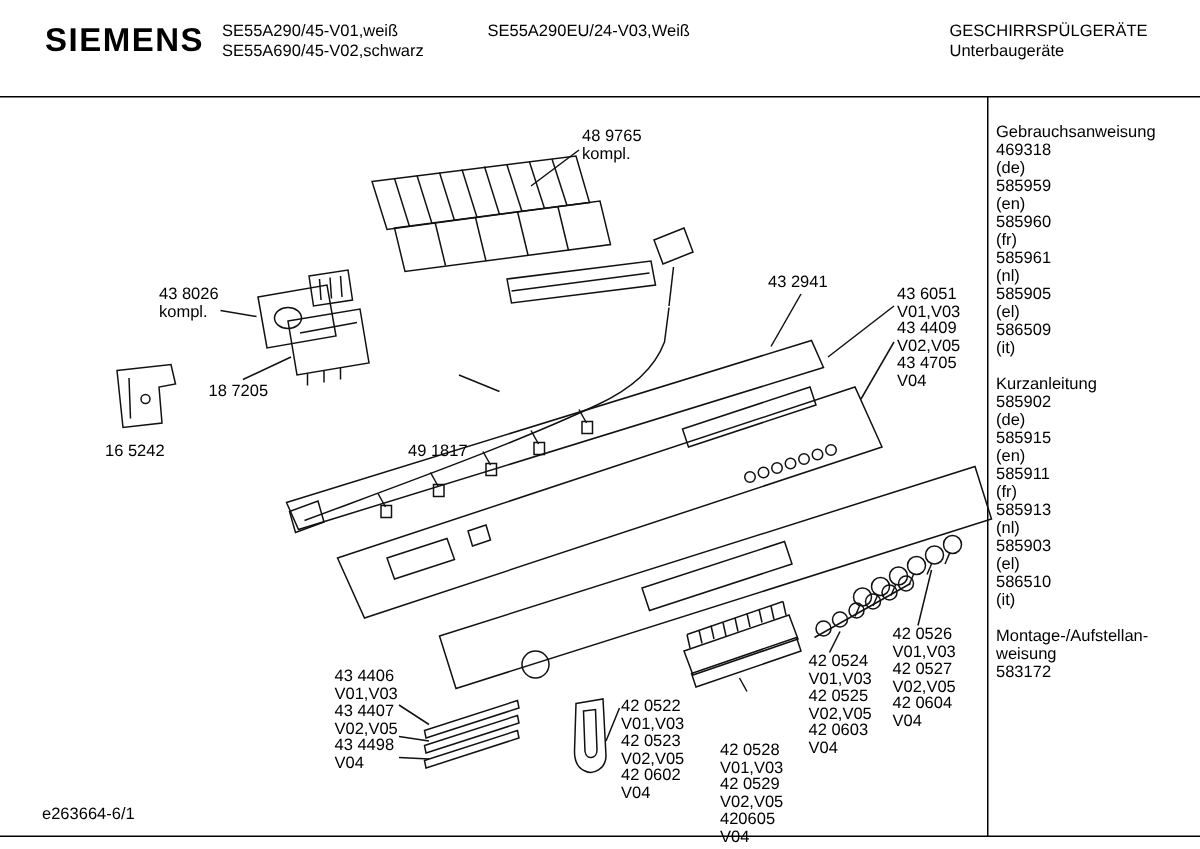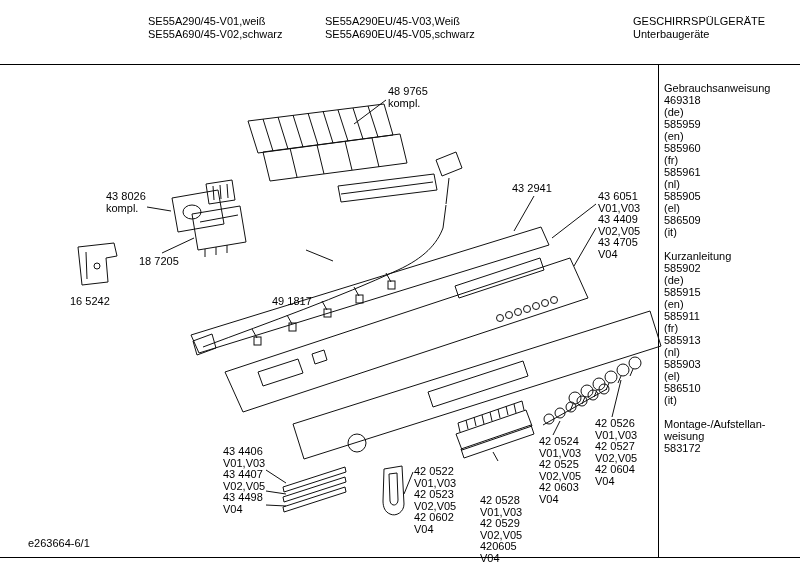"SIEMENS" div.brand { html: none -> <div>SIEMENS</div> }
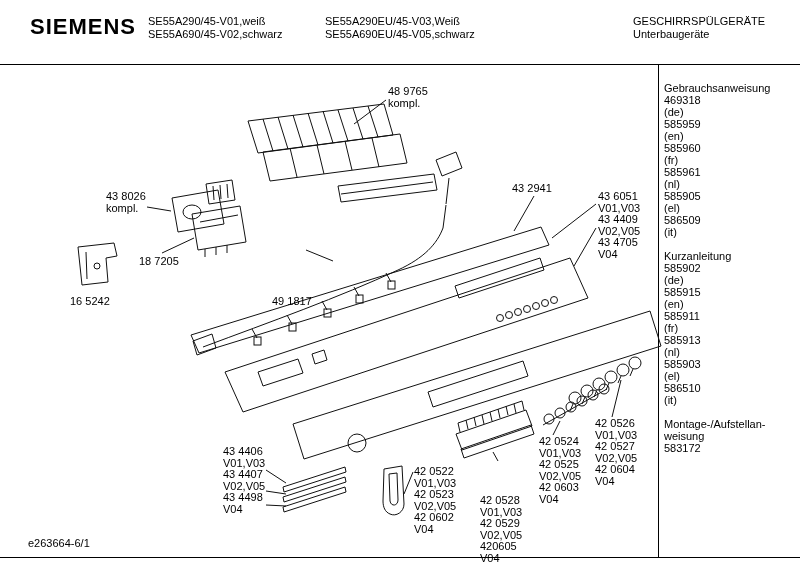"SE55A290EU/45-V03,Weiß" div { text: SE55A290EU/45-V03,Weiß -> SE55A290EU/24-V03,Weiß }
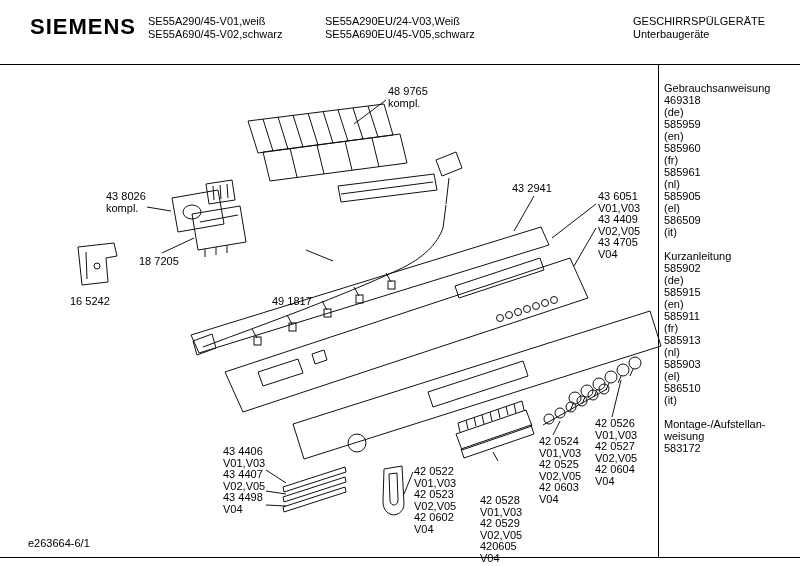"SE55A690EU/45-V05,schwarz" div { html: <div>SE55A690EU/45-V05,schwarz</div> -> none }
